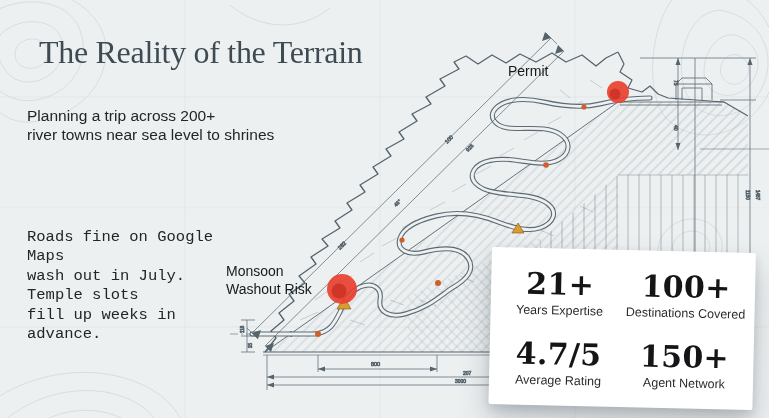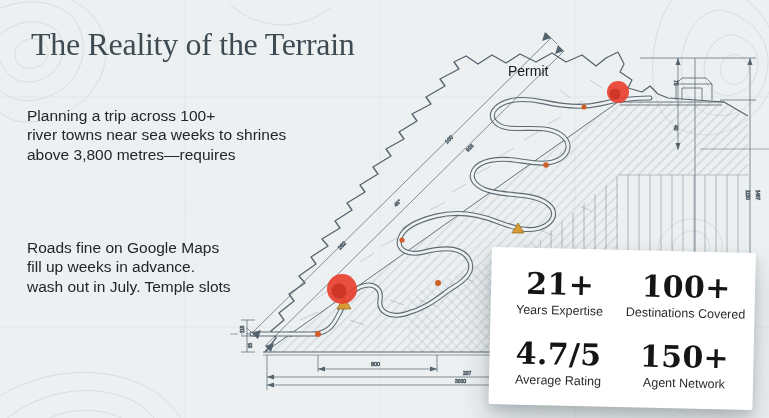"The Reality of the Terrain" .page-title { margin: 4px -> 12px }
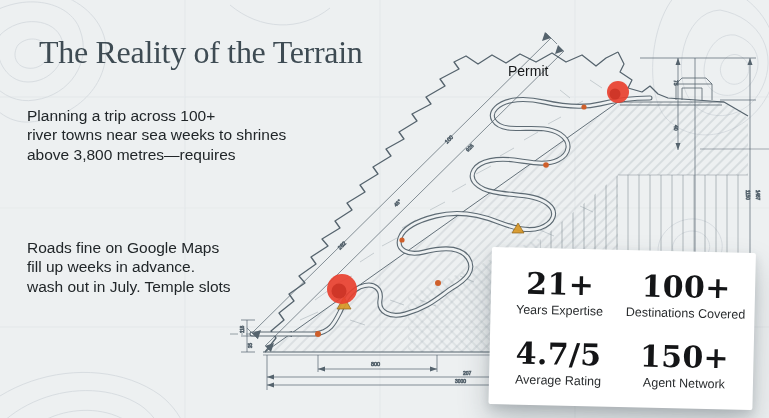"Planning a trip across 100+" span { text: 100+ -> 200+ }
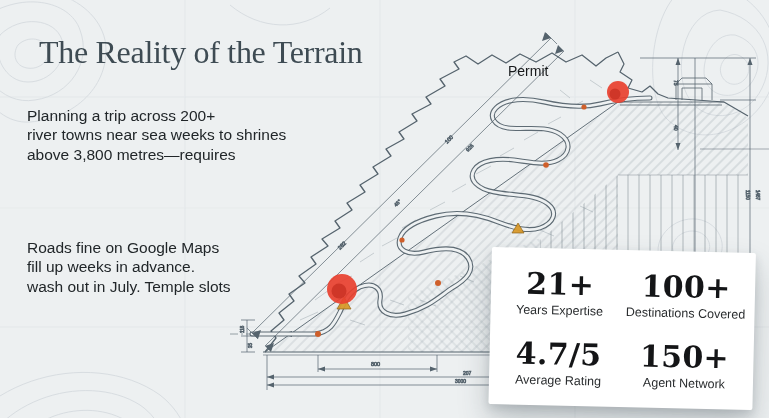"river towns near sea weeks" span { text: weeks -> level }
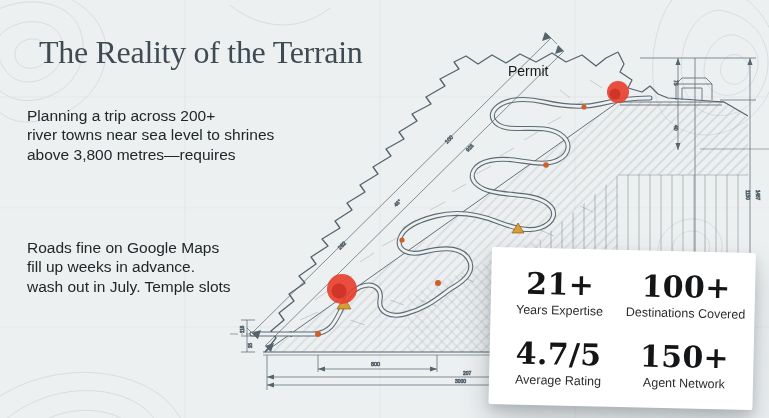"above 3,800 metres—requires" span { html: <span>above 3,800 metres—requires</span> -> none }
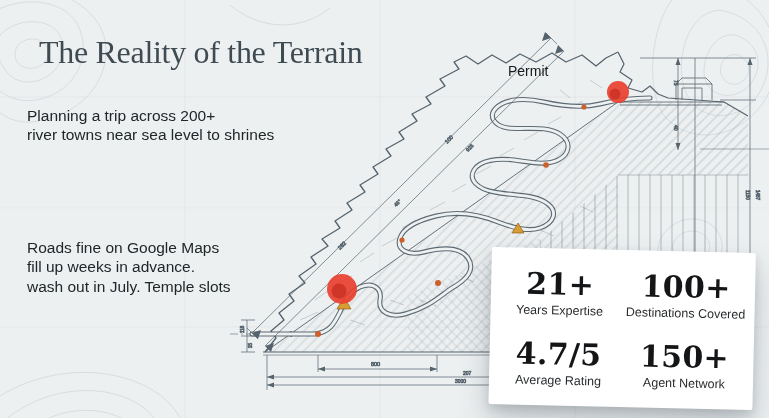"Roads fine on Google Maps" .intro-2 { font-family: none -> Liberation Mono, monospace; top: 238px -> 228px }
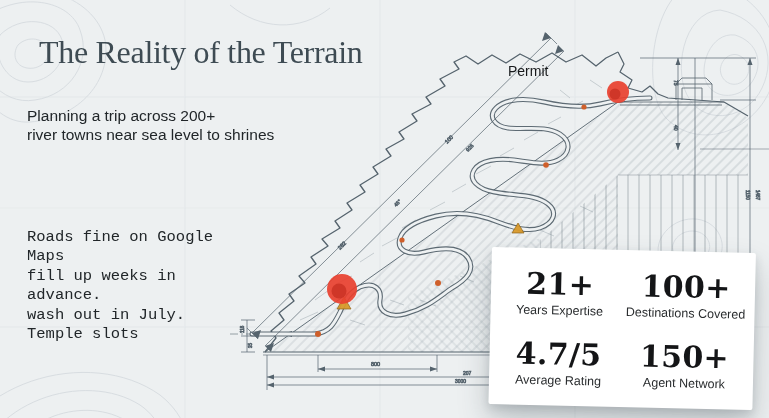"Monsoon" div.risk-label { html: none -> <div> <span>Monsoon</span> <span>Washout Risk</span> </div> }
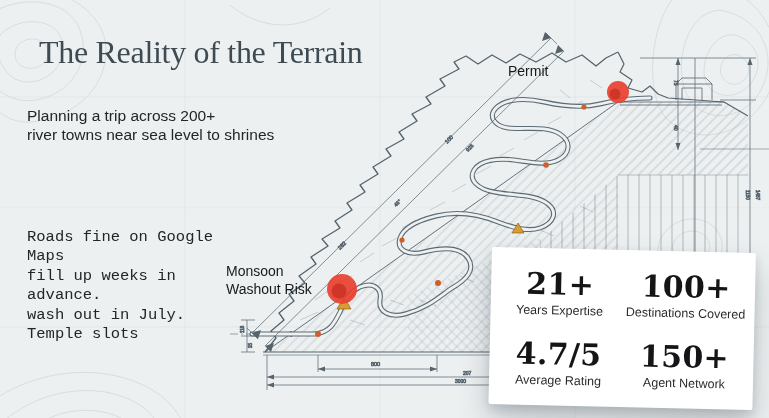"fill up weeks in advance." span { order: before "wash out in July. Temple" -> after "wash out in July. Temple" }
